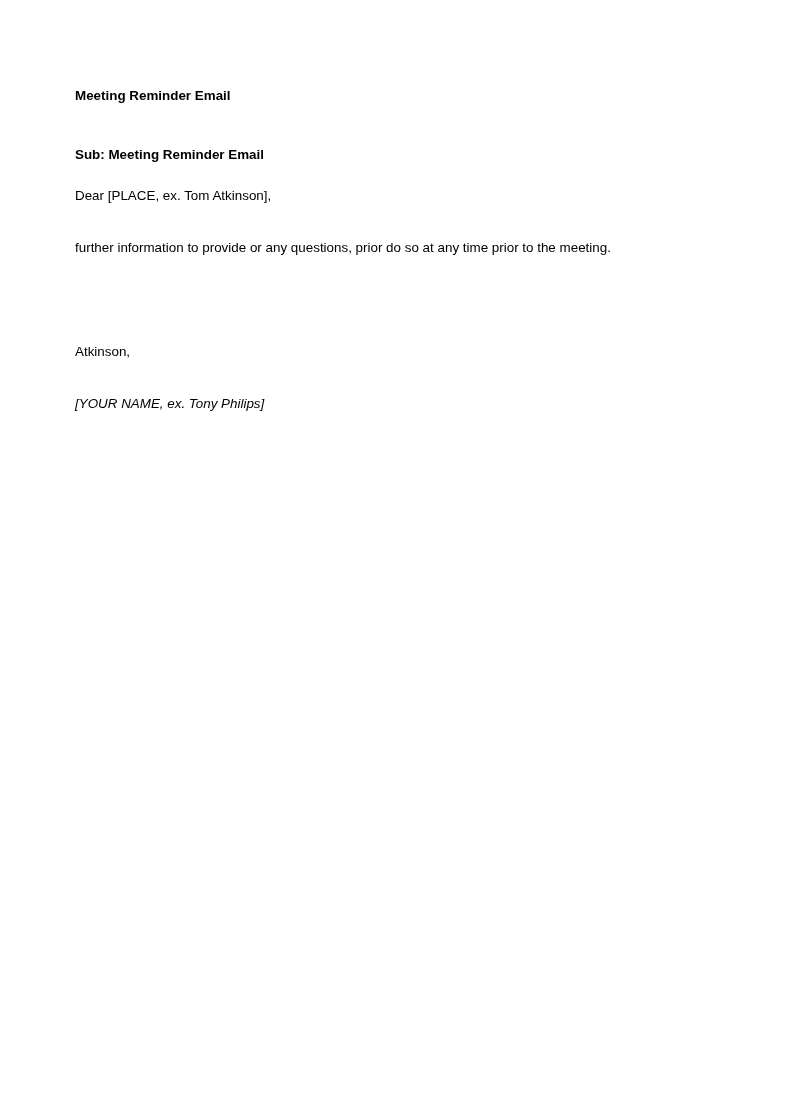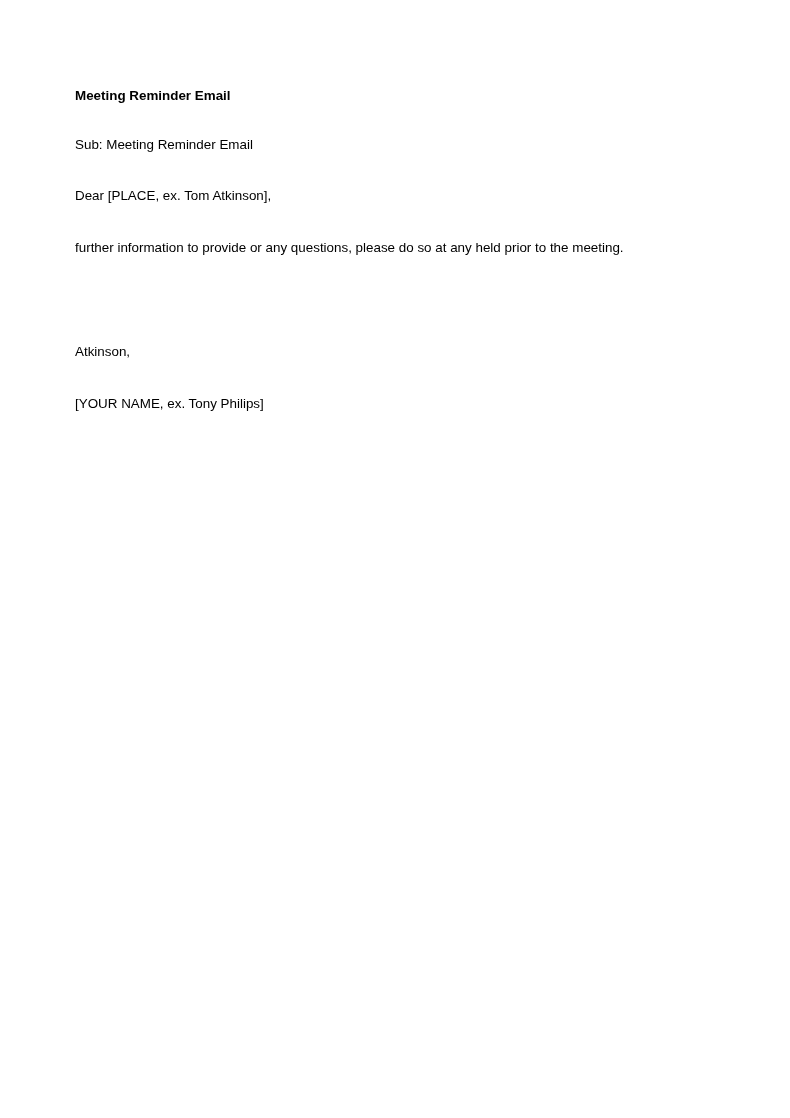"Sub: Meeting Reminder Email" .subject { font-weight: none -> bold; top: 137px -> 147px }
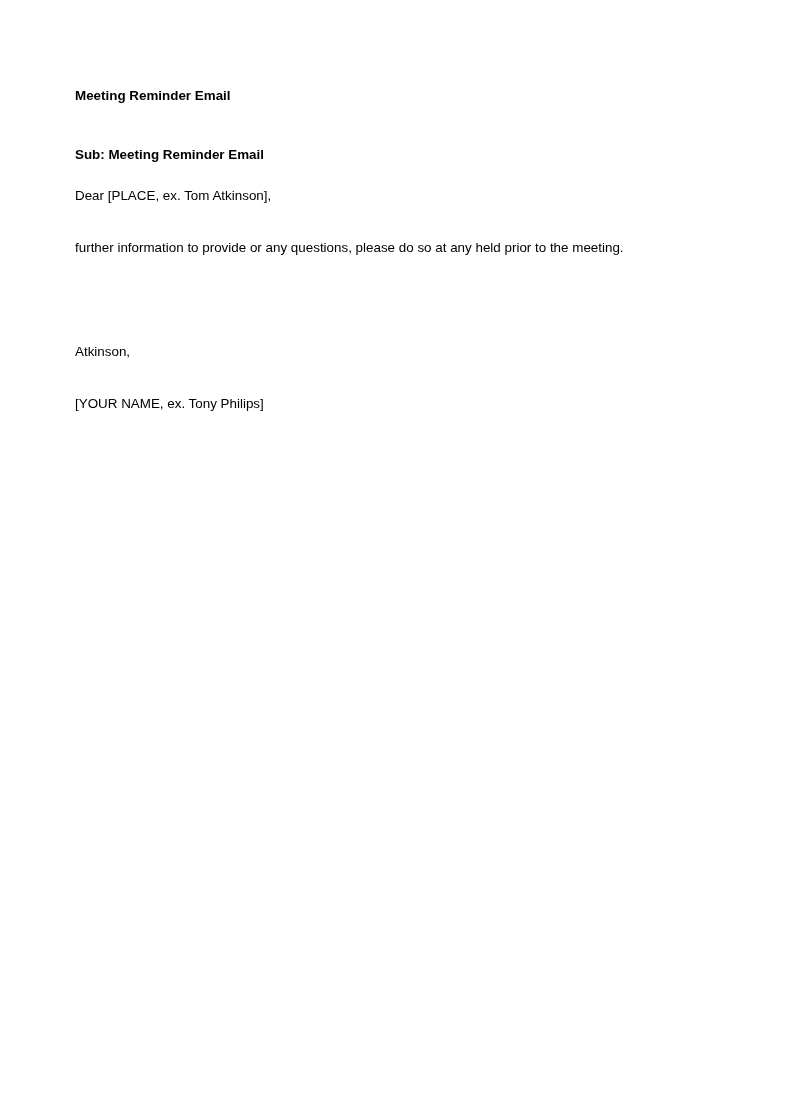"further information to provide or" span { text: please do so at any held -> prior do so at any time }
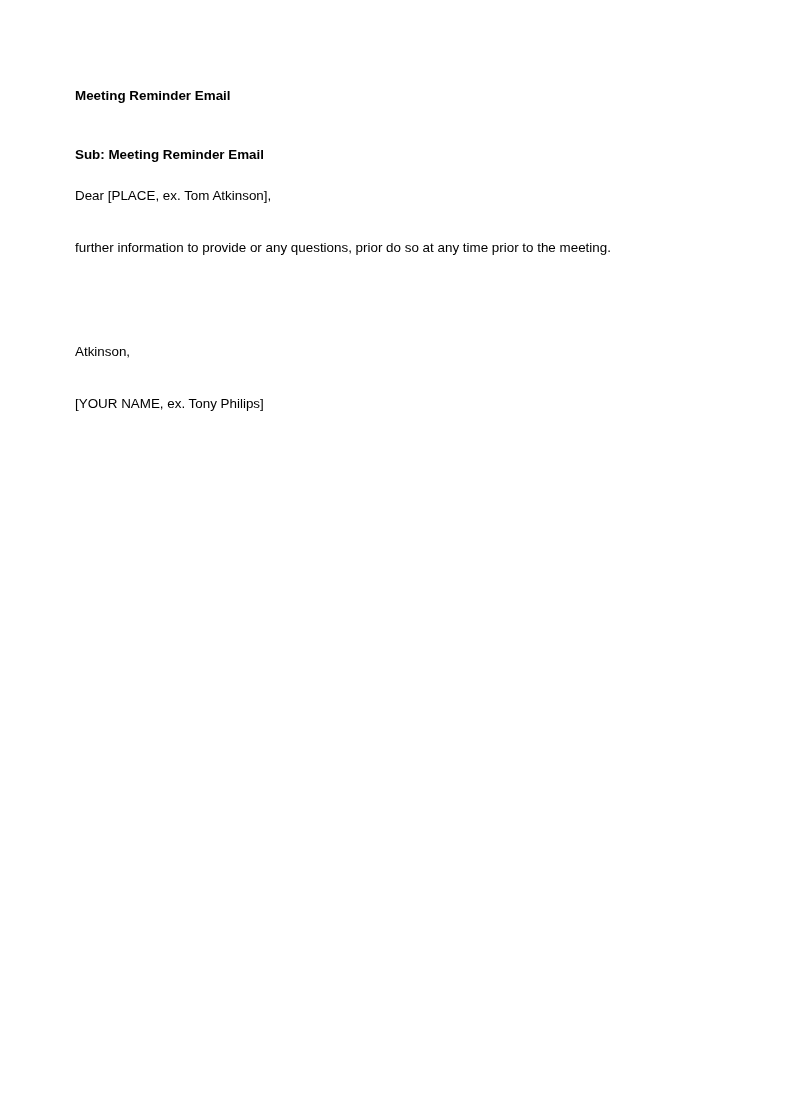"[YOUR NAME, ex. Tony Philips]" .signature { font-style: none -> italic }
